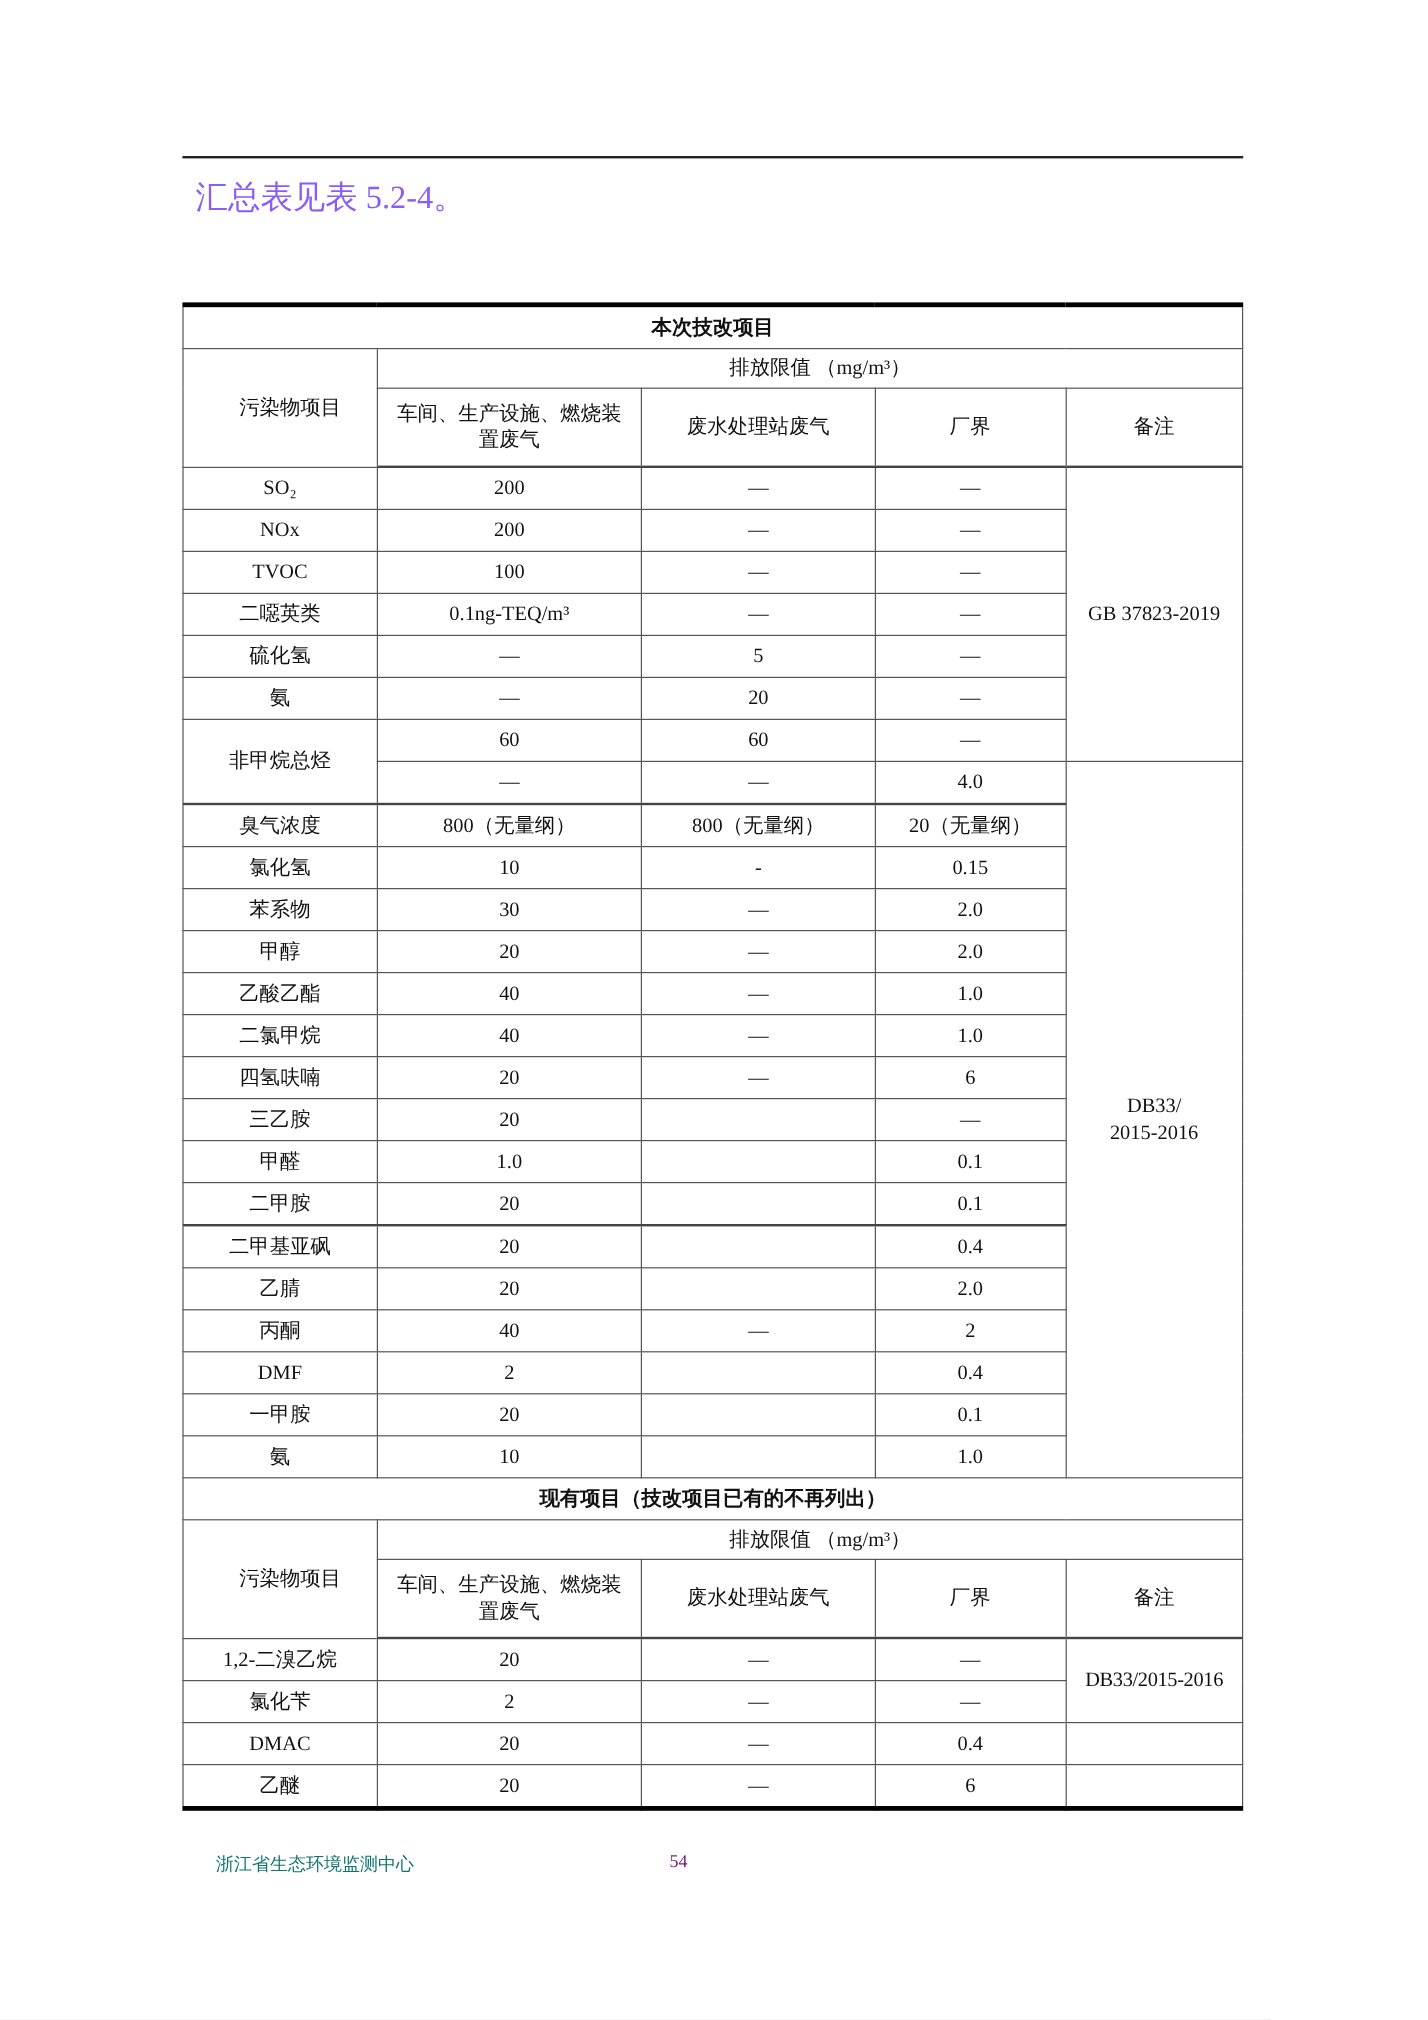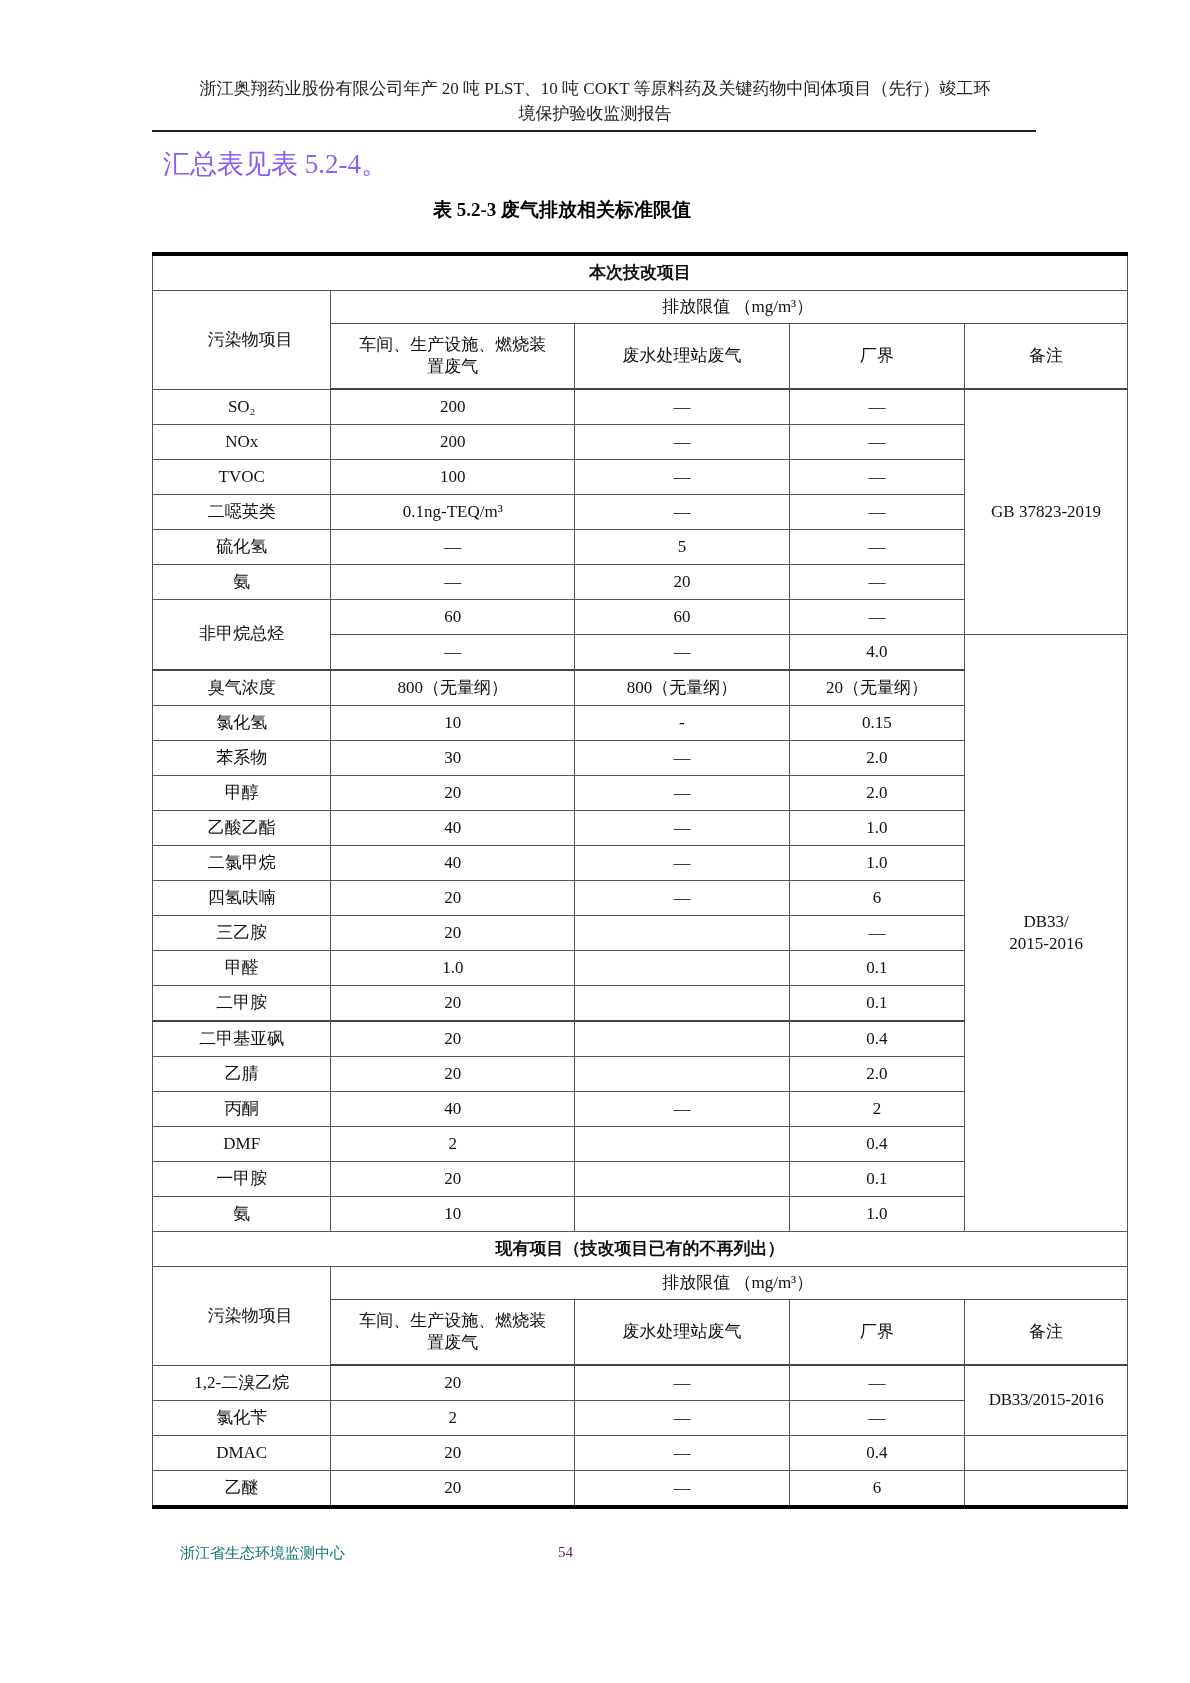"浙江奥翔药业股份有限公司年产 20 吨 PLST、10 吨" div.doc-header { html: <div>浙江奥翔药业股份有限公司年产 20 吨 PLST、10 吨 COKT 等原料药及关键药物中间体项目（先行）竣工环 境保护验收监测报告</div> -> none }
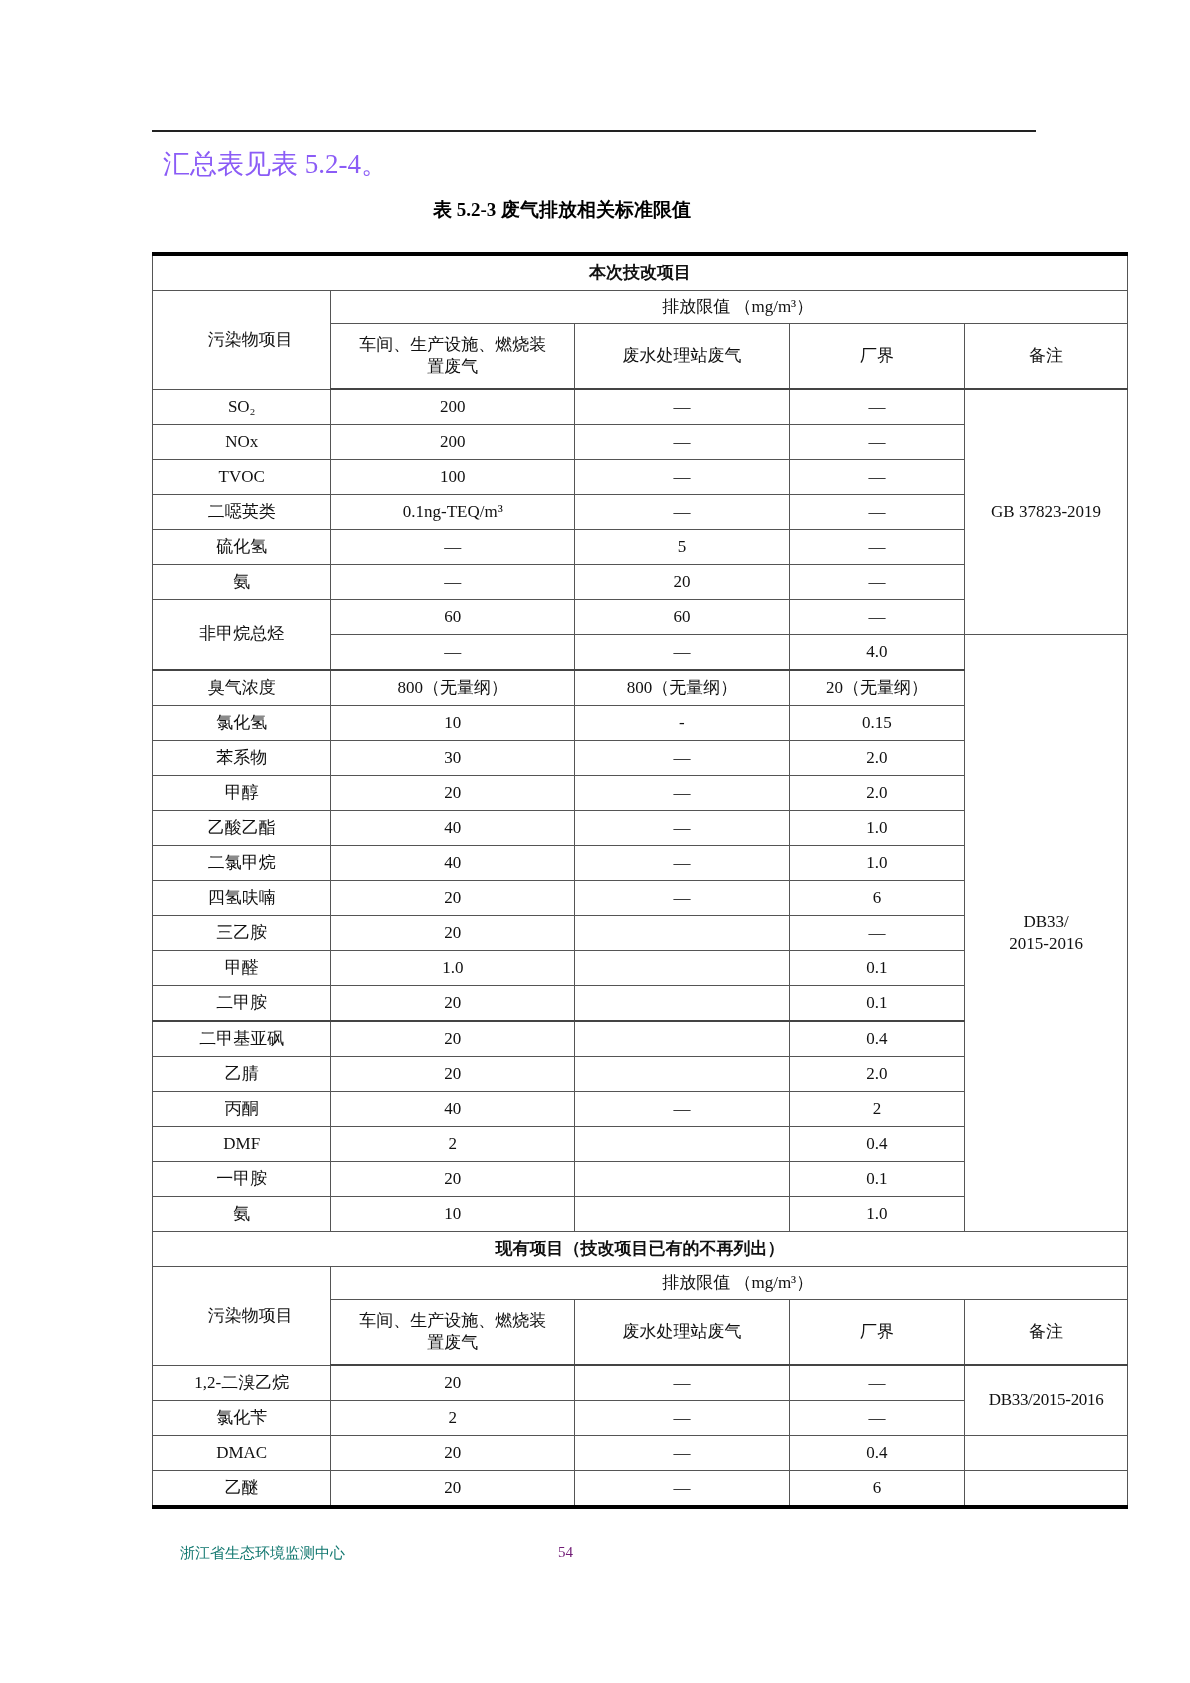"表 5.2-3 废气排放相关标准限值" div.table-title { html: <div>表 5.2-3 废气排放相关标准限值</div> -> none }
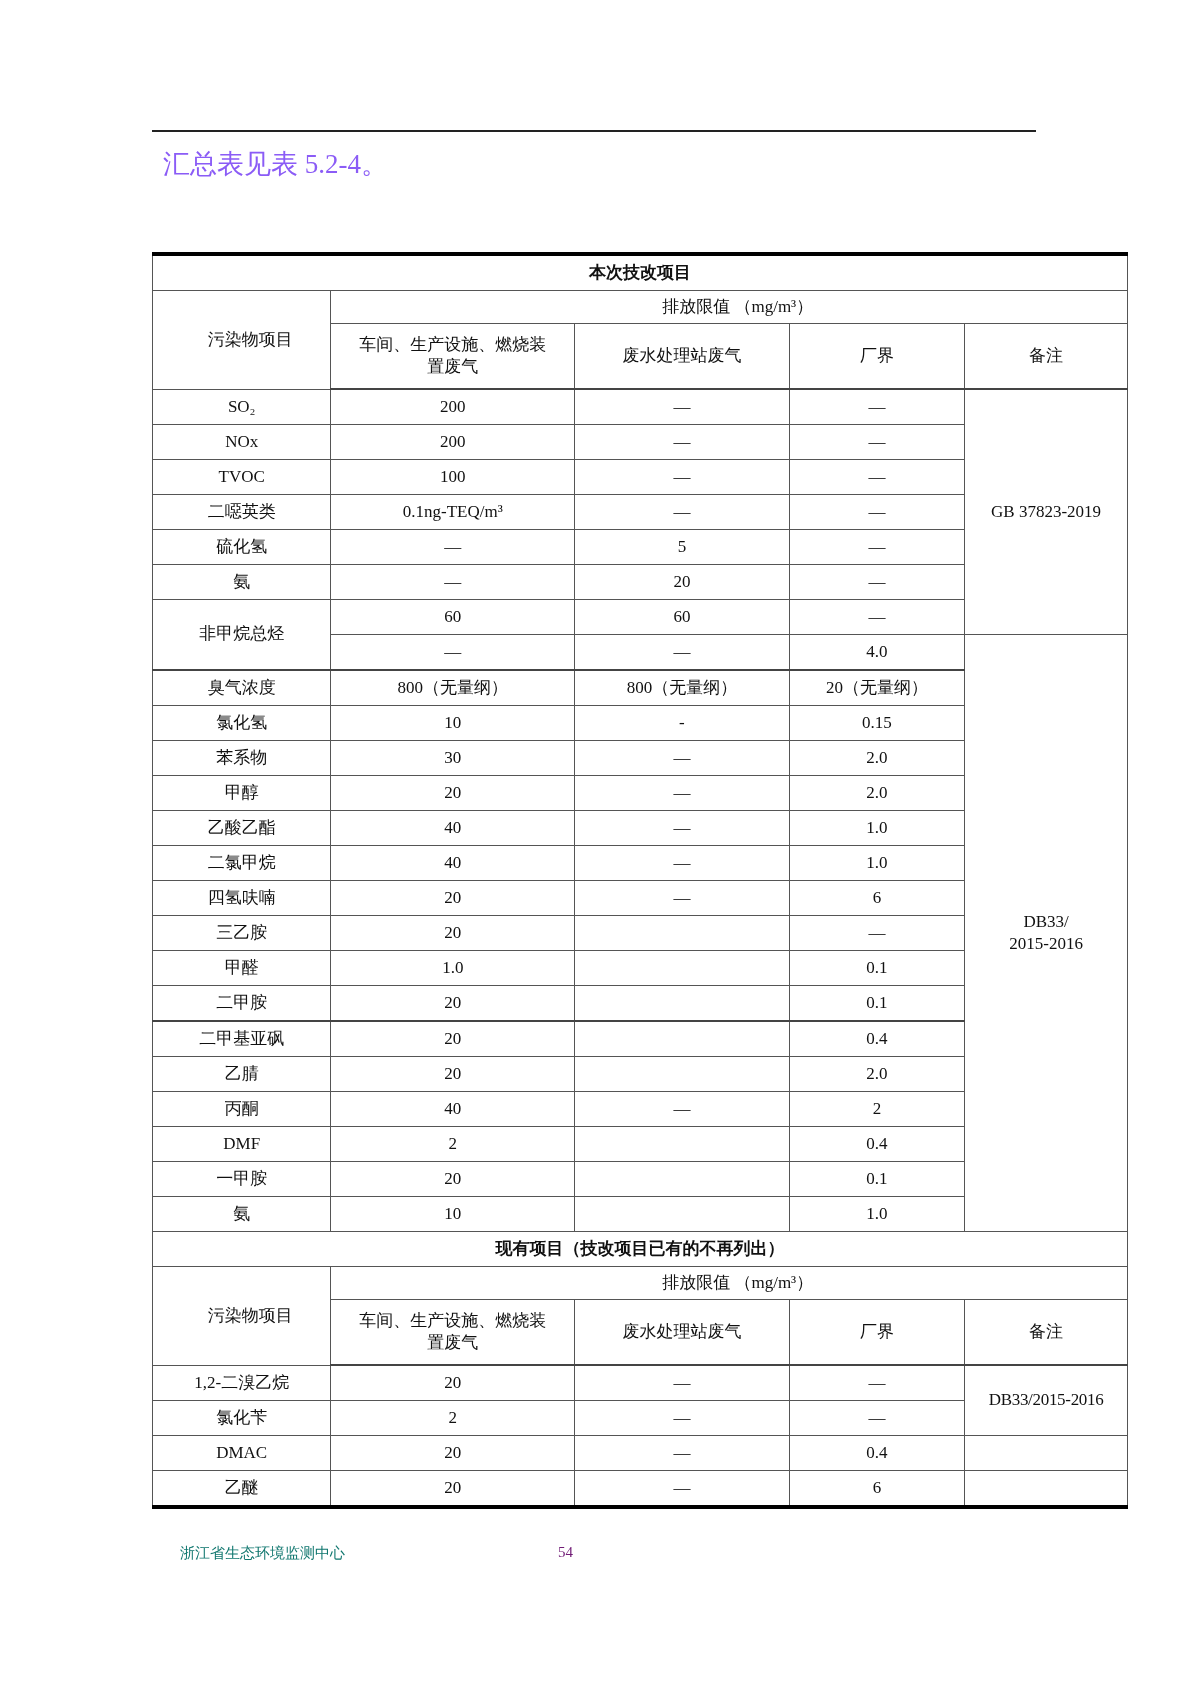"本次技改项目" table.std-table { width: 976px -> 884px }
